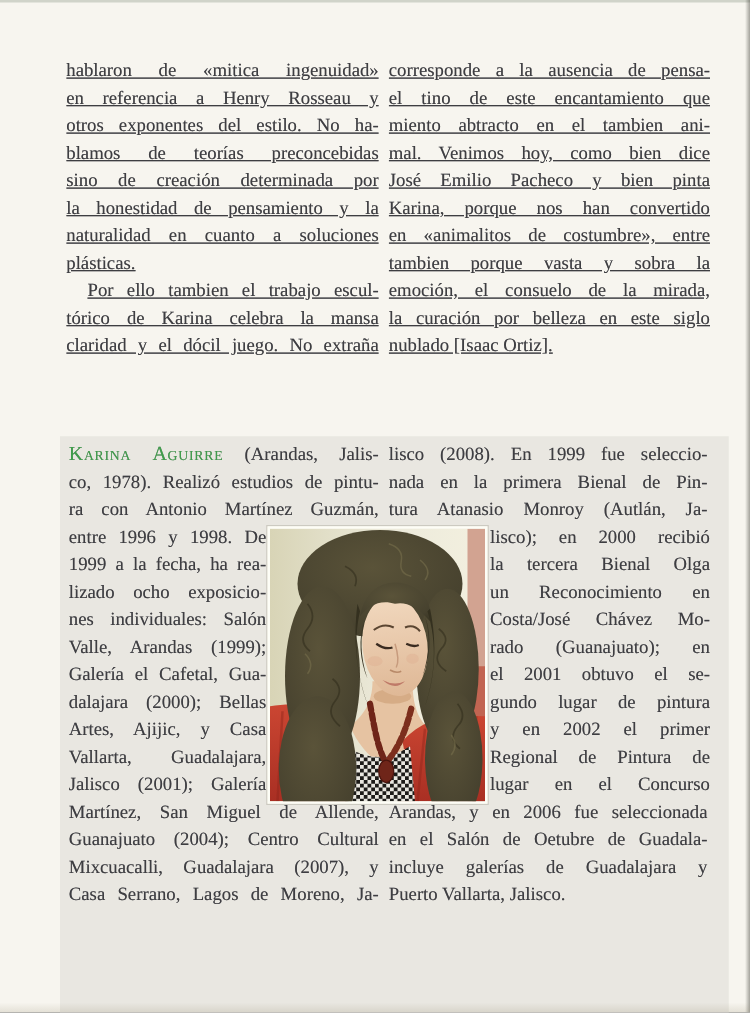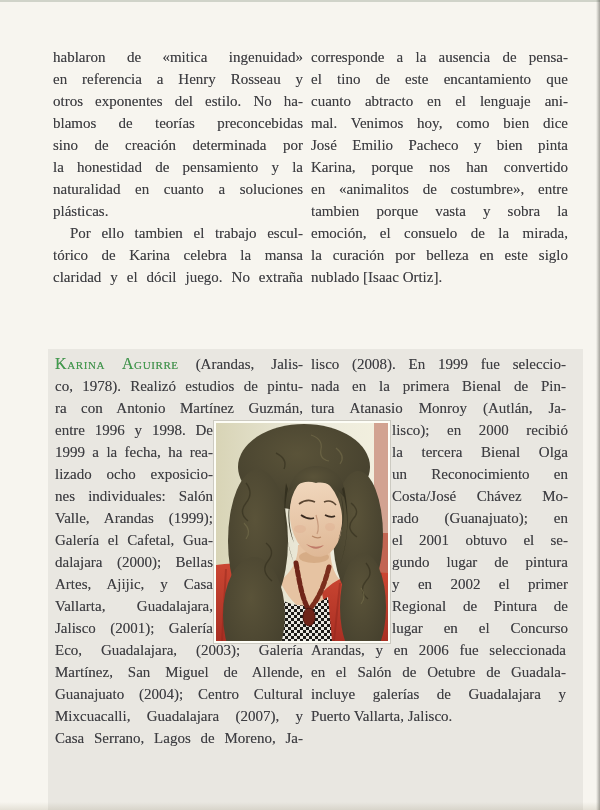"hablaron de «mitica ingenuidad»" .col { text-decoration: none -> underline }
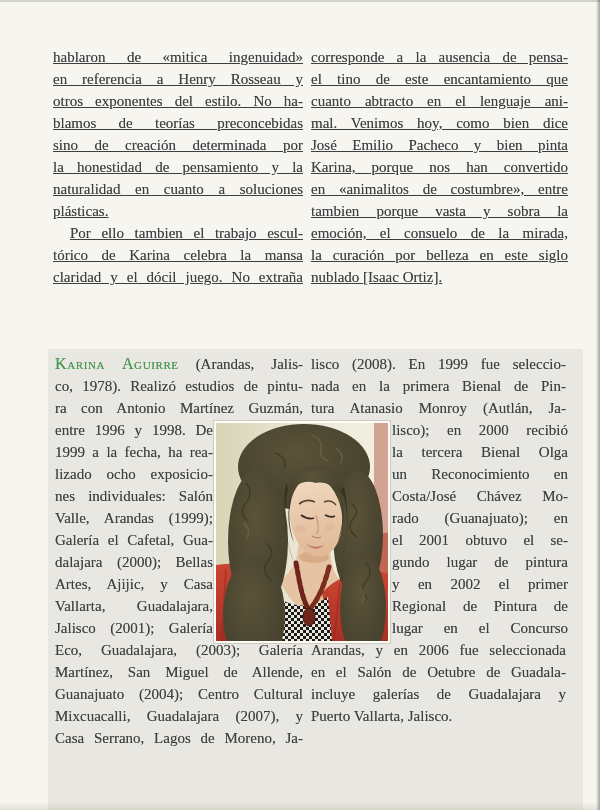"cuanto abtracto en el lenguaje" div.ln { text: cuanto abtracto en el lenguaje -> miento abtracto en el tambien }
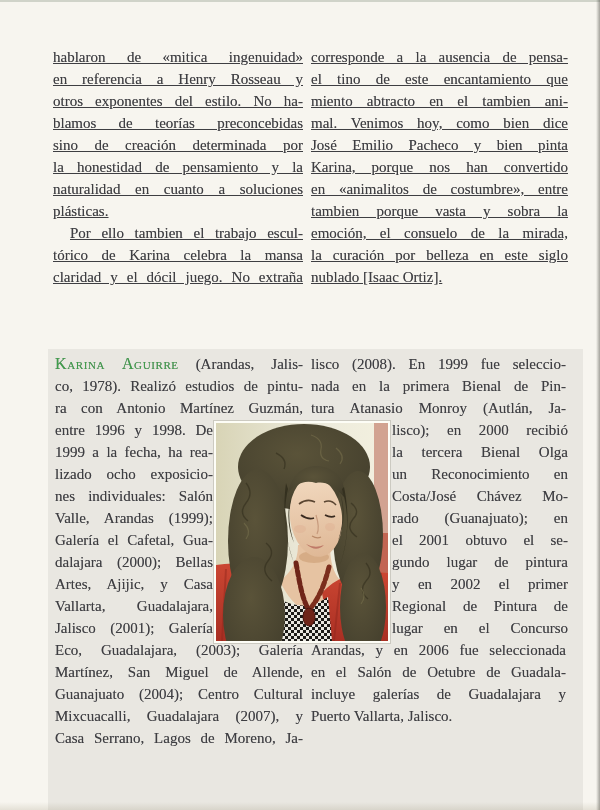"Eco, Guadalajara, (2003); Galería" div.ln { html: <div>Eco, Guadalajara, (2003); Galería</div> -> none }
